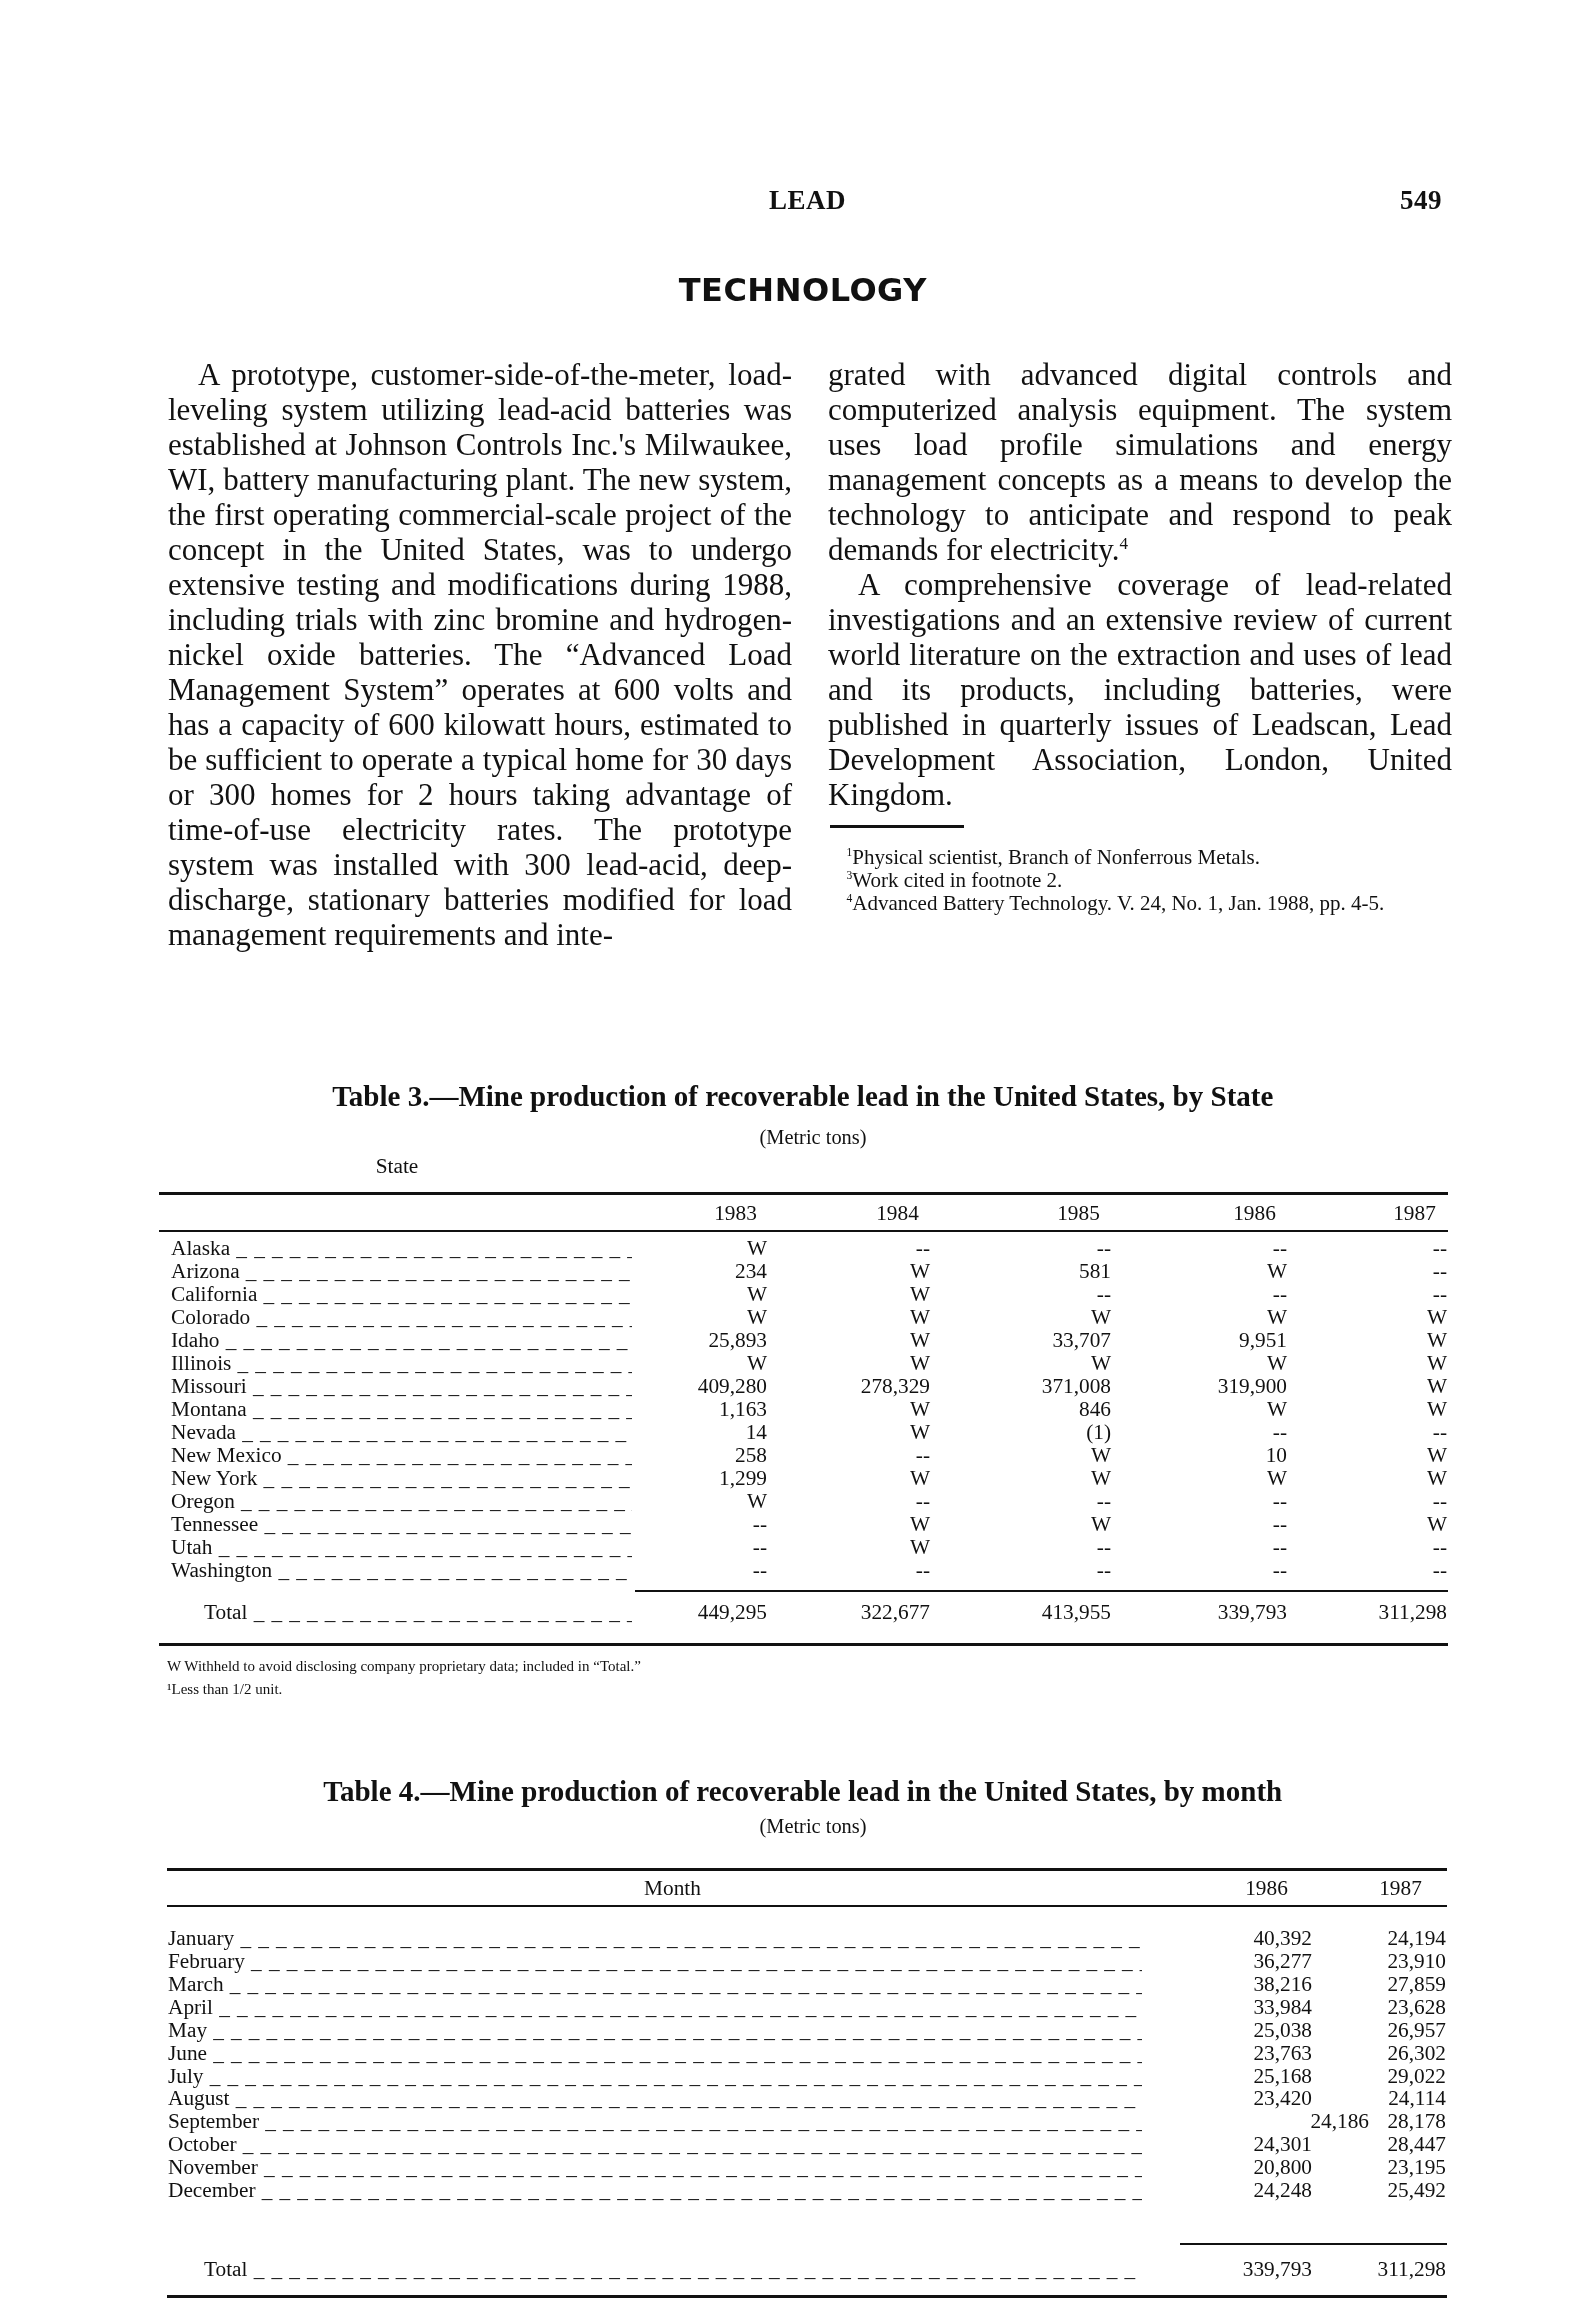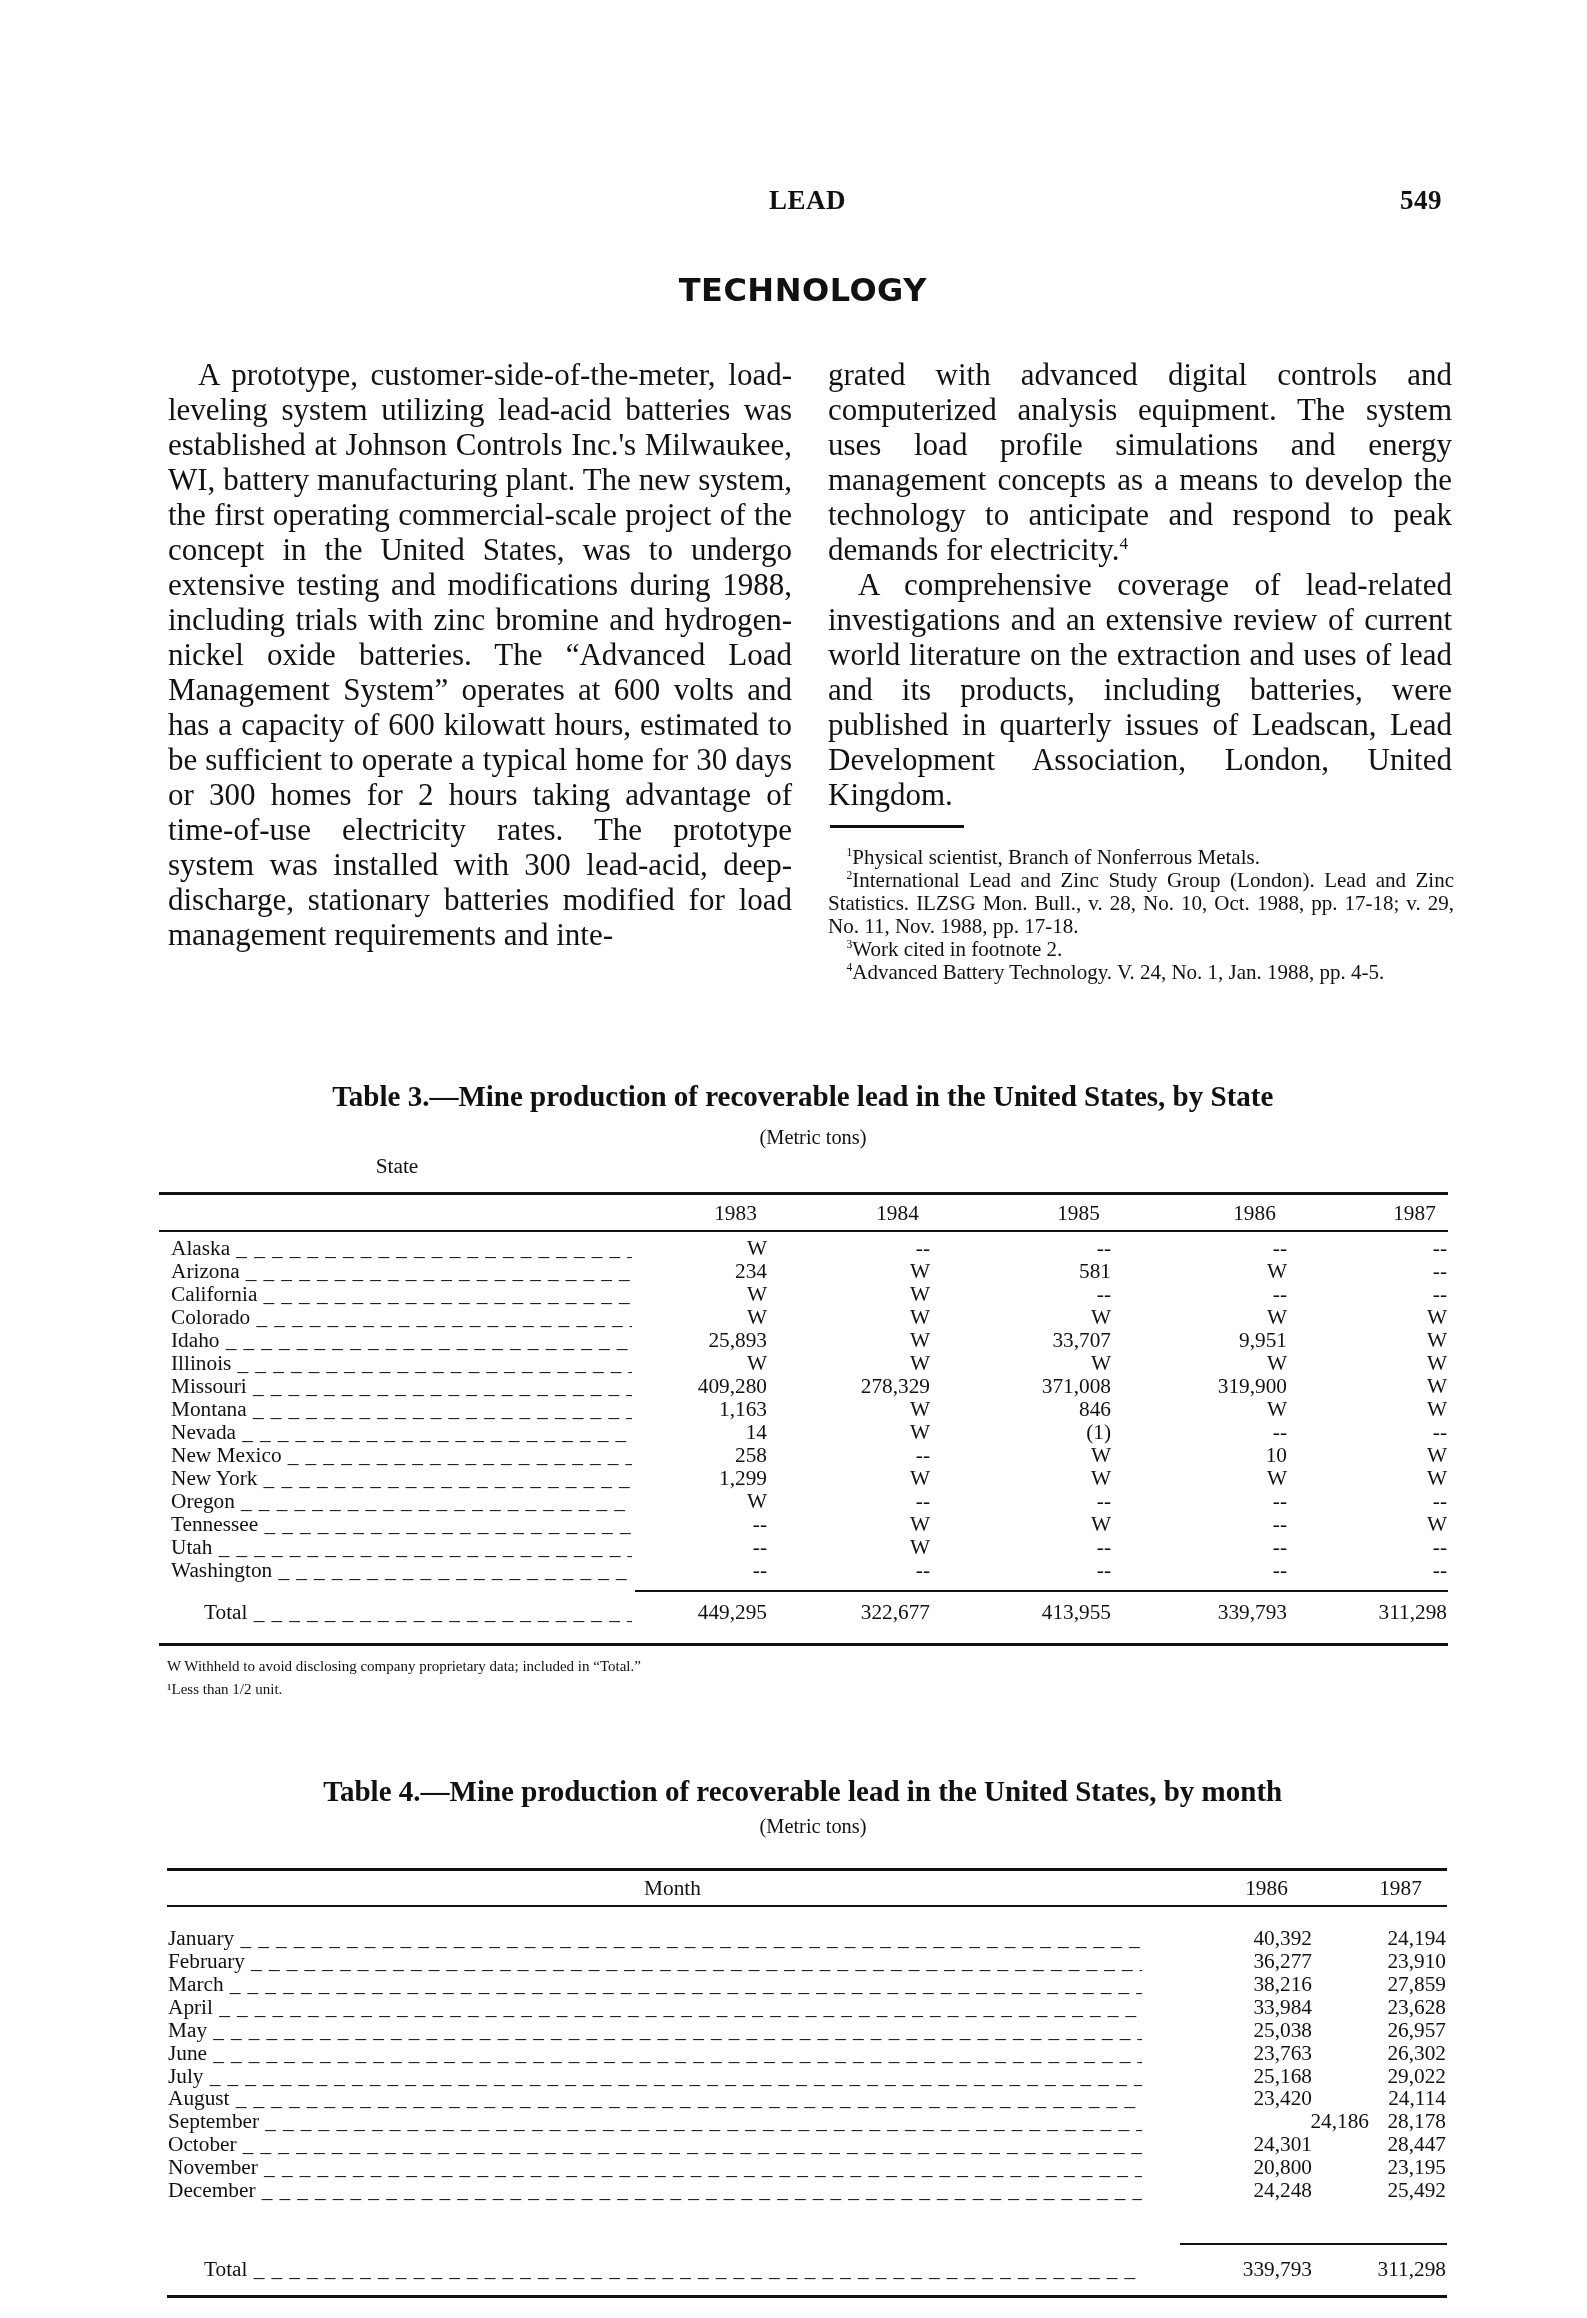"2International Lead and Zinc Study" p.fn { html: <p><sup>2</sup><span>International Lead and Zinc Study Group (London). Lead and Zinc Statistics. ILZSG Mon. Bull., v. 28, No. 10, Oct. 1988, pp. 17-18; v. 29, No. 11, Nov. 1988, pp. 17-18.</span></p> -> none }
